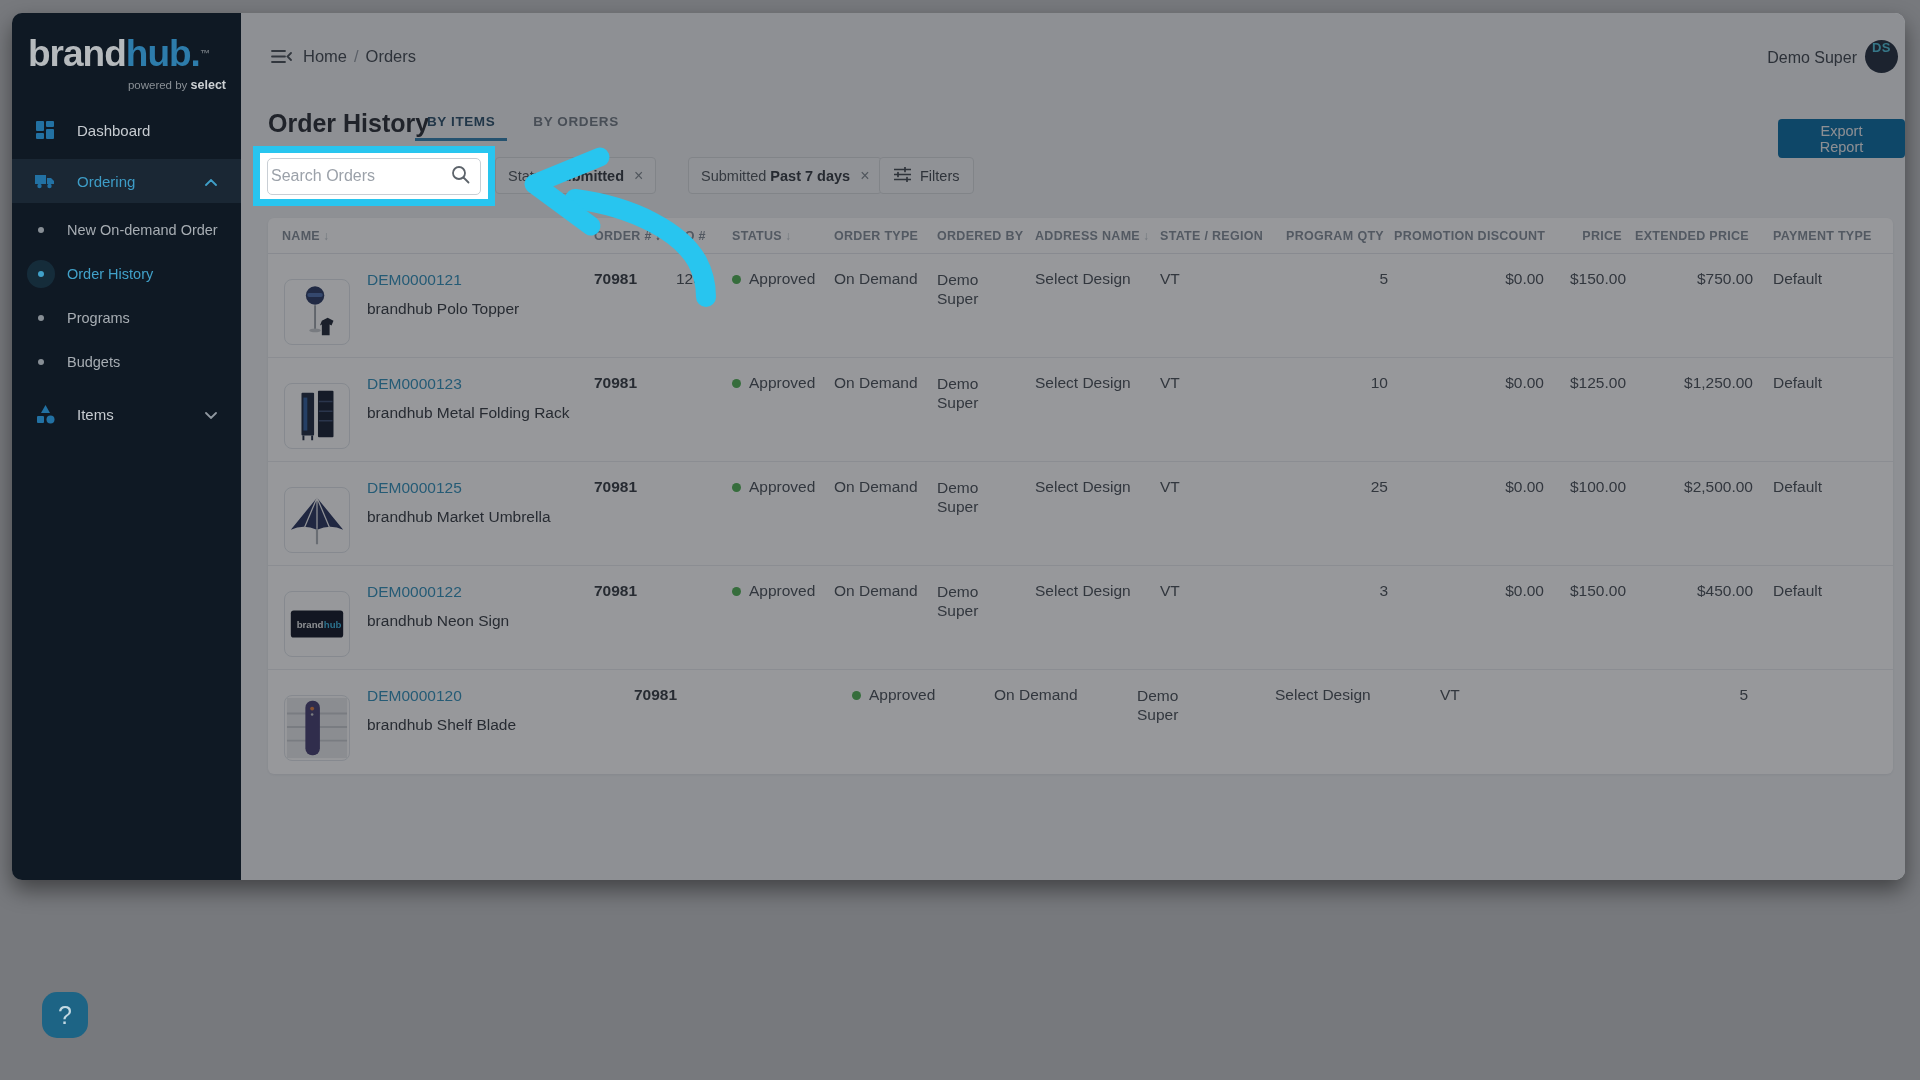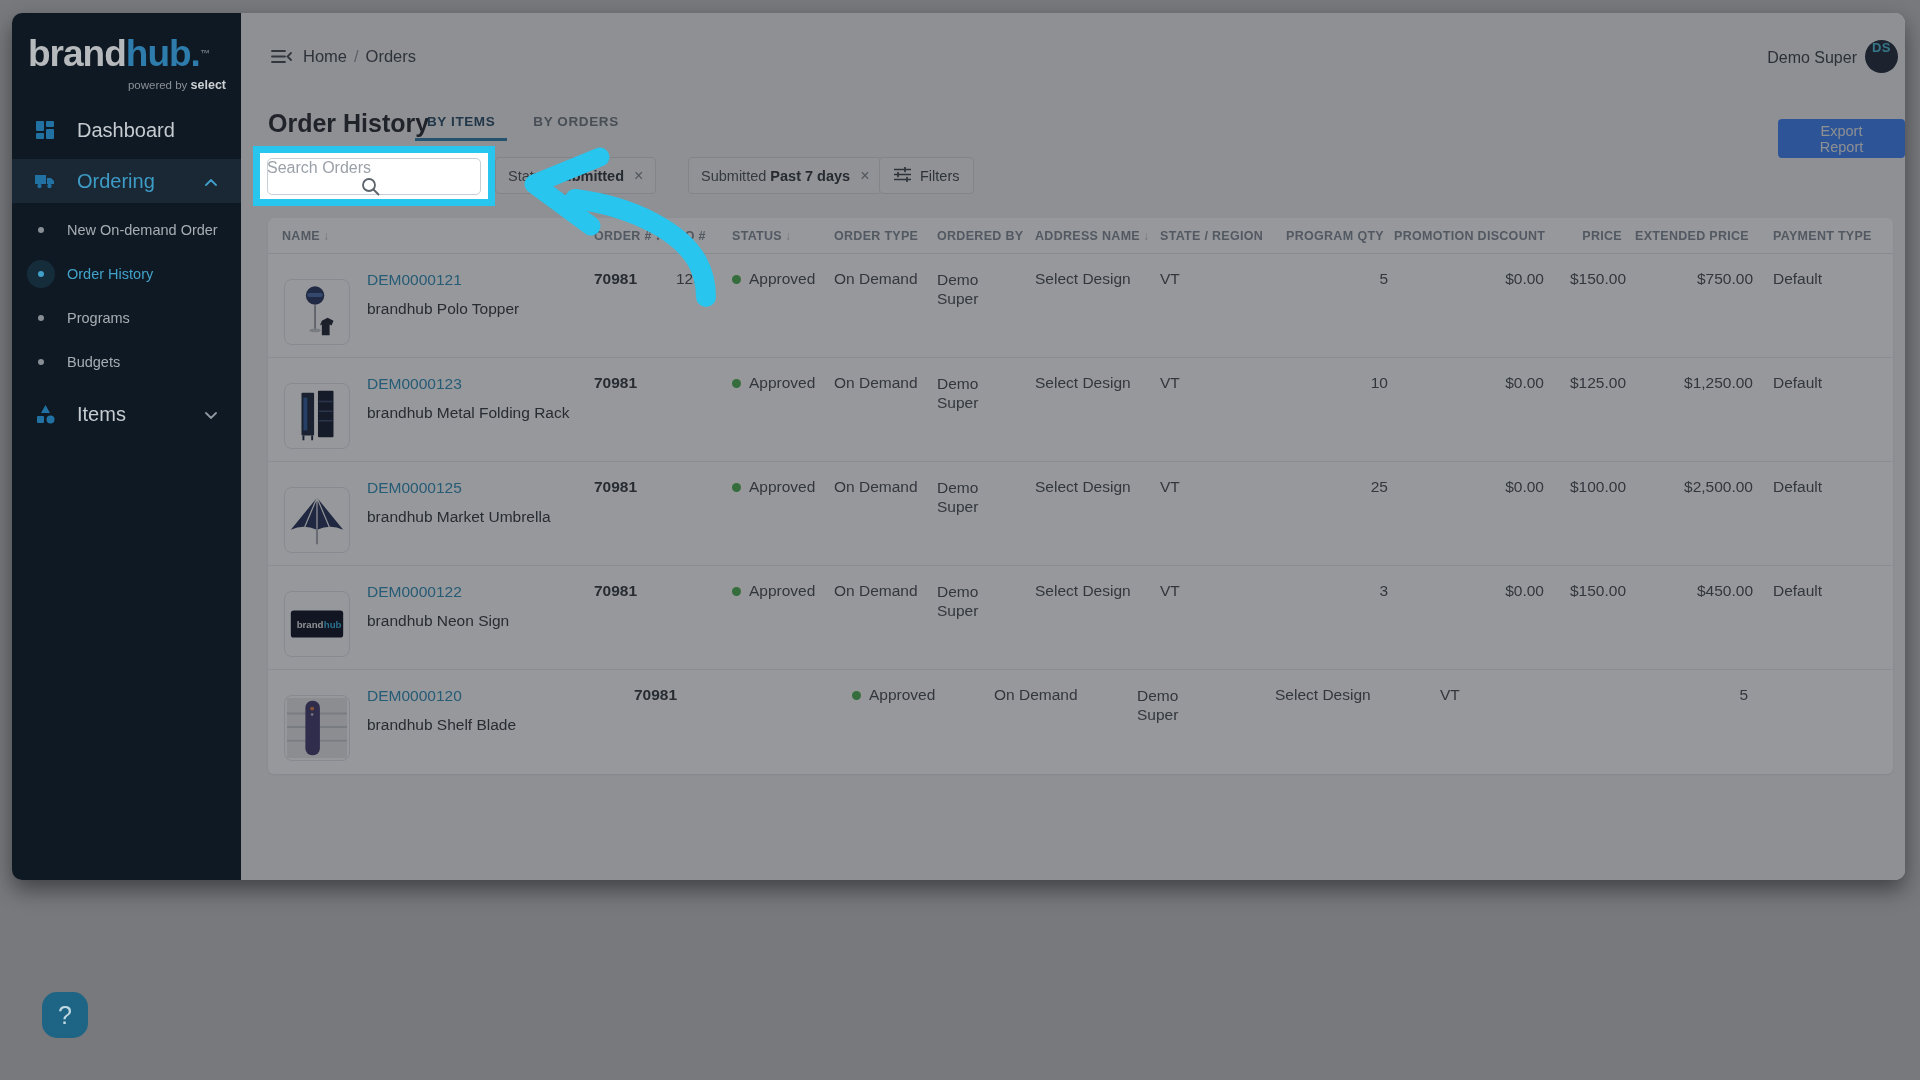"Dashboard" .mrow .mlabel { font-size: 20px -> 15px }
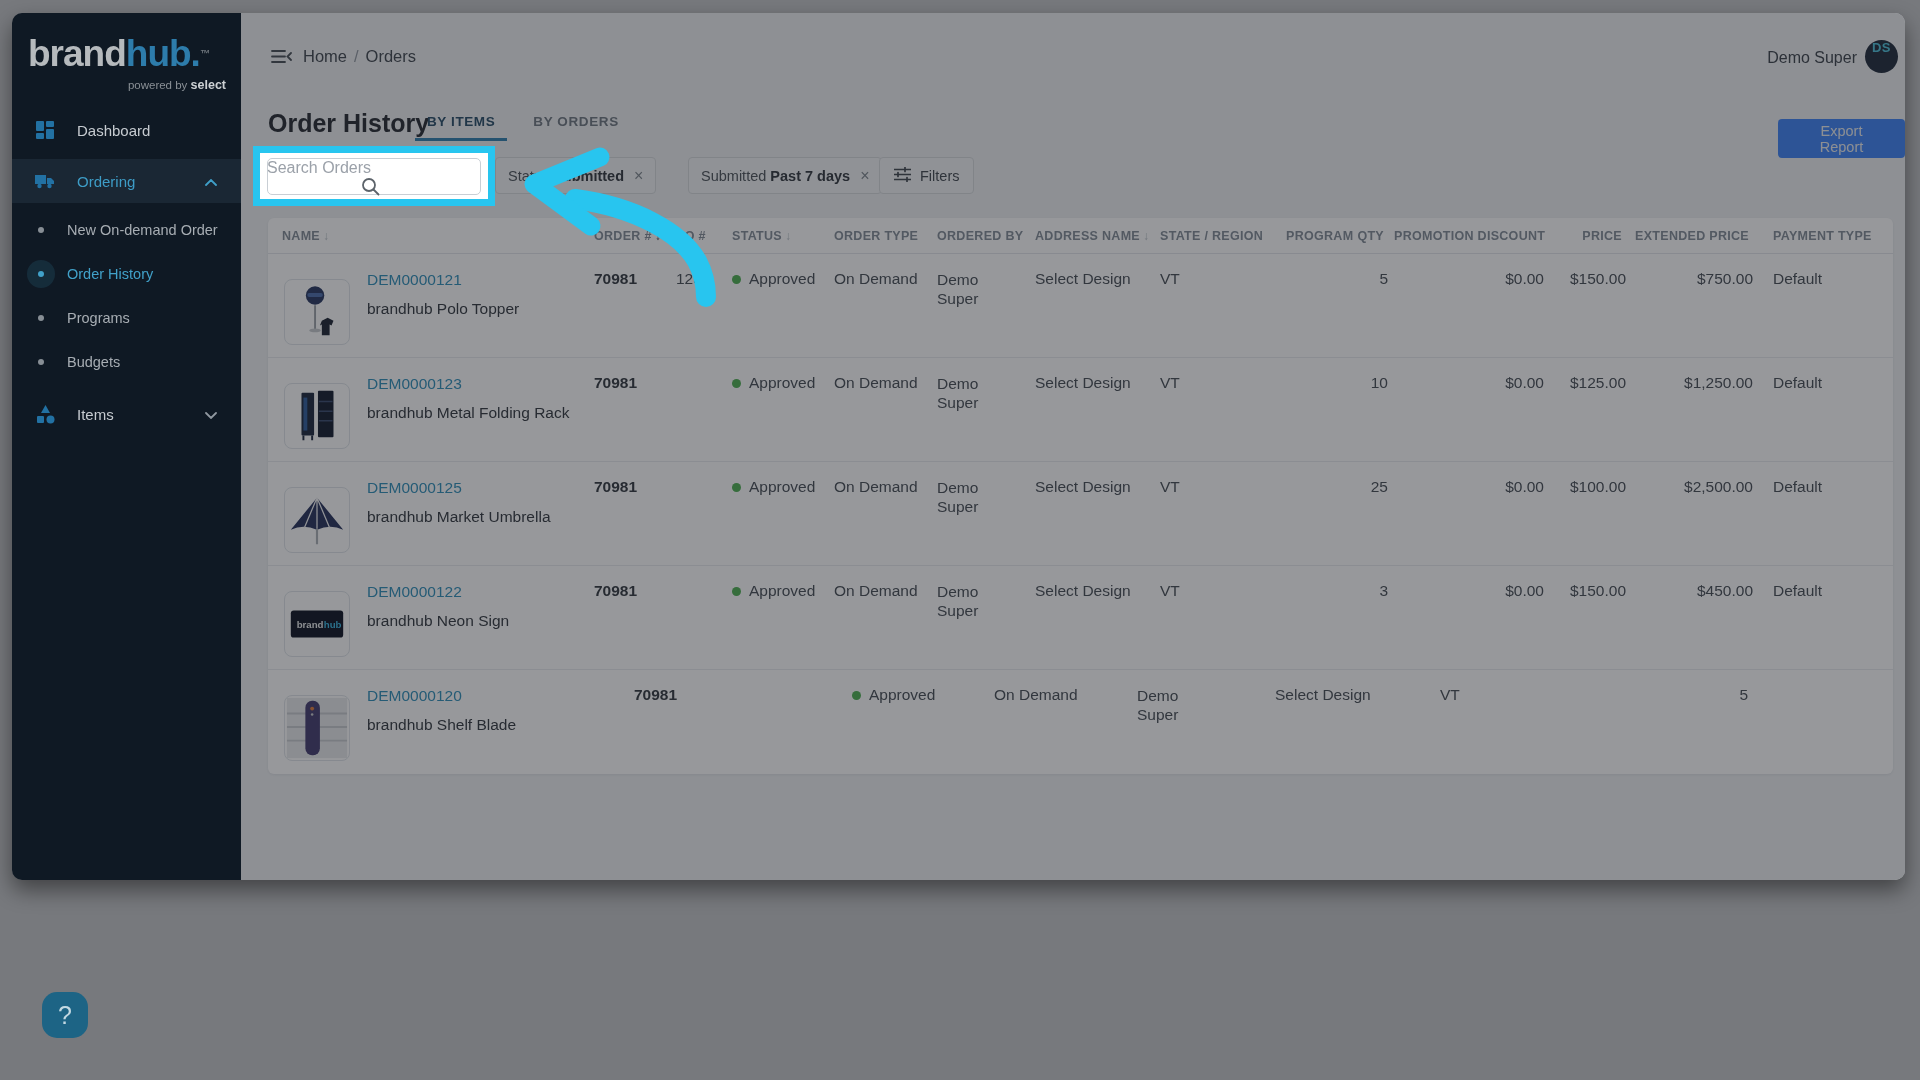"Export Report" .export-btn { background: #3b82f6 -> #0369a1 }
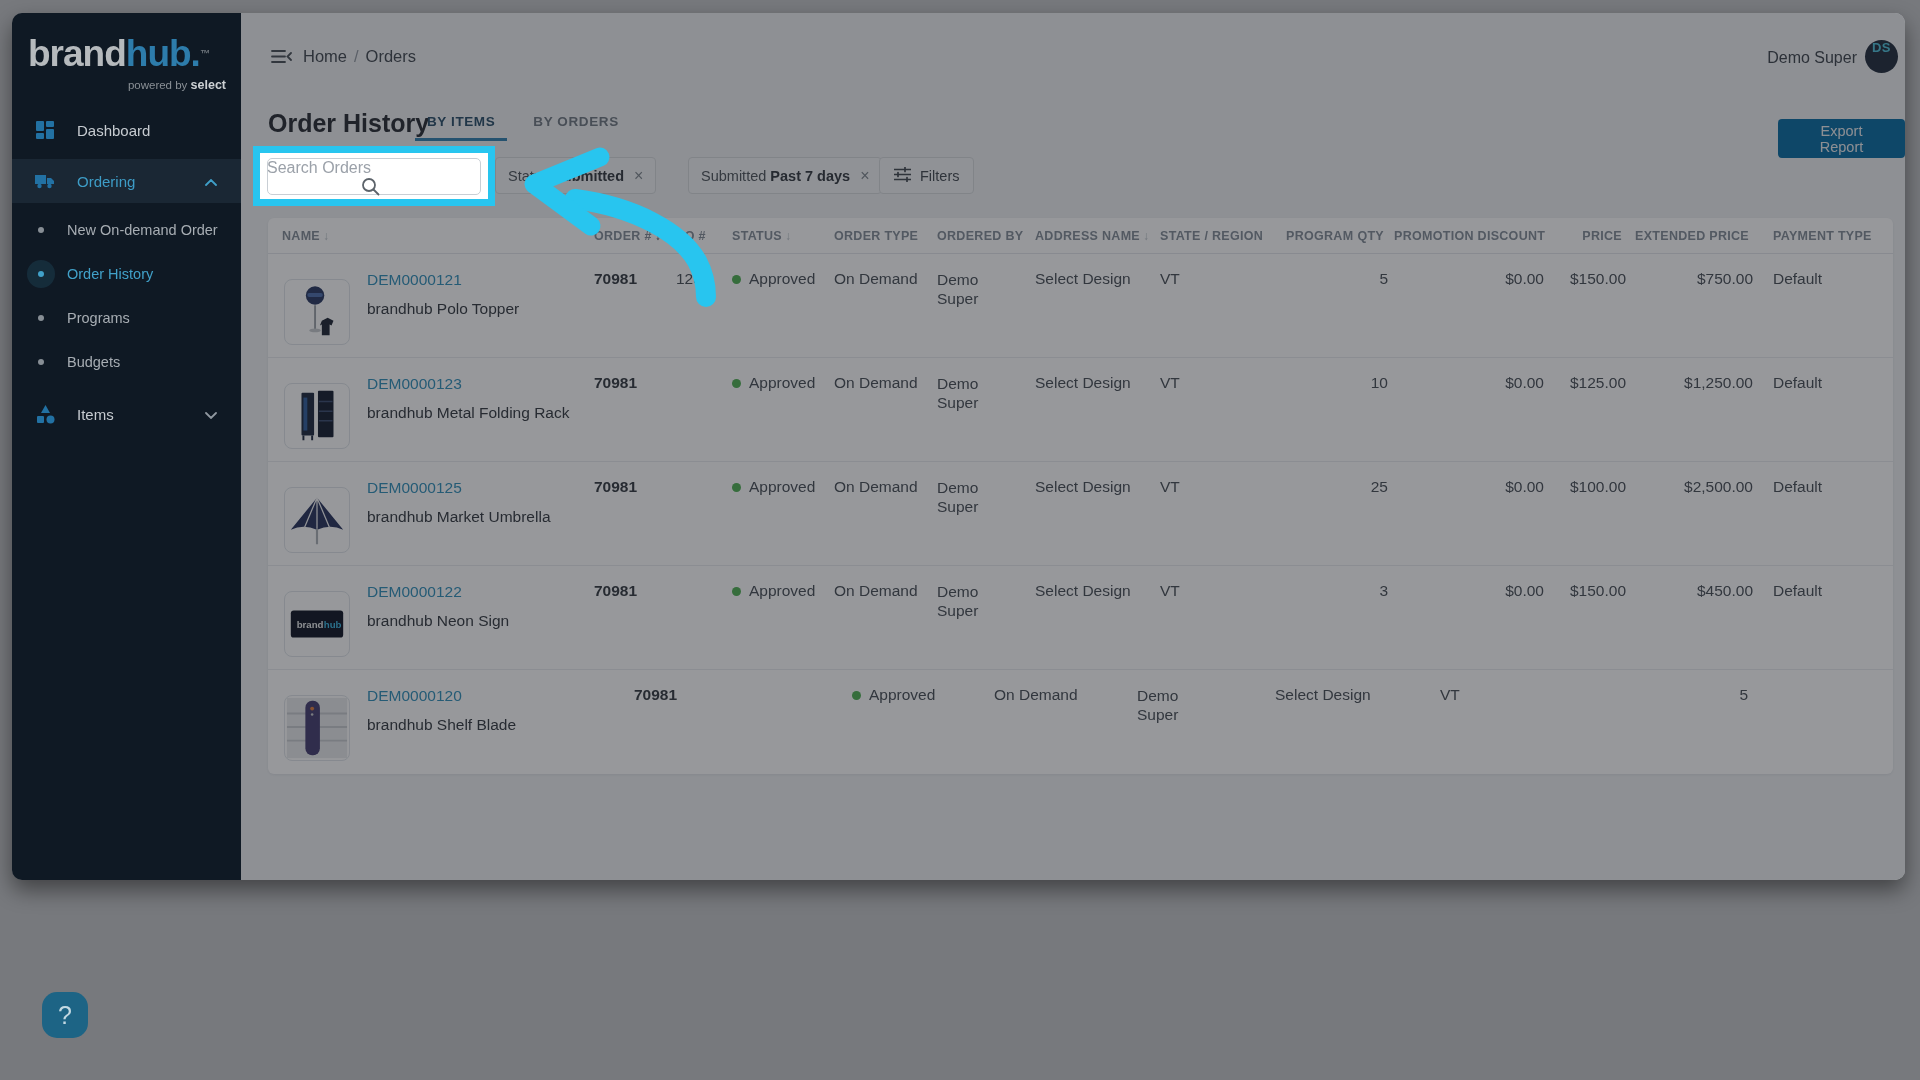"Search Orders" .search-box { flex-direction: column -> none }
